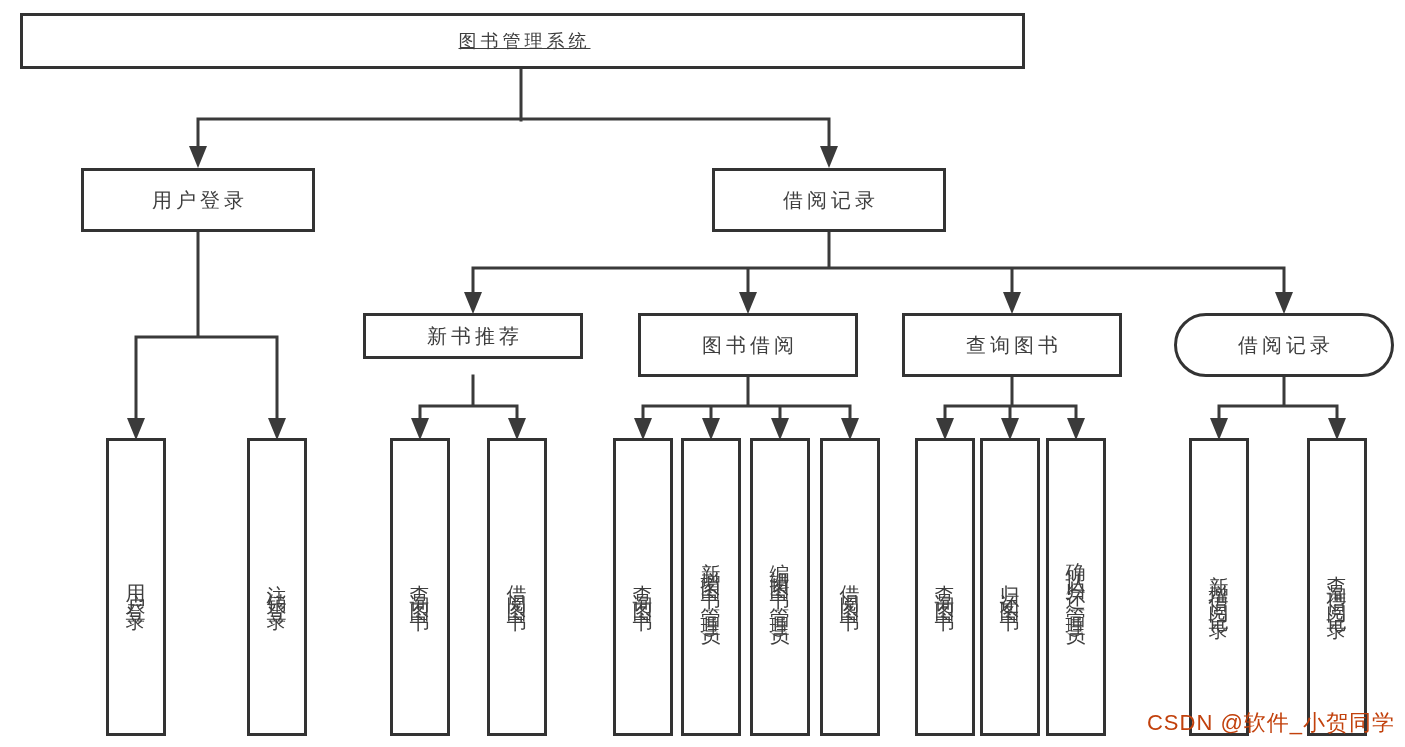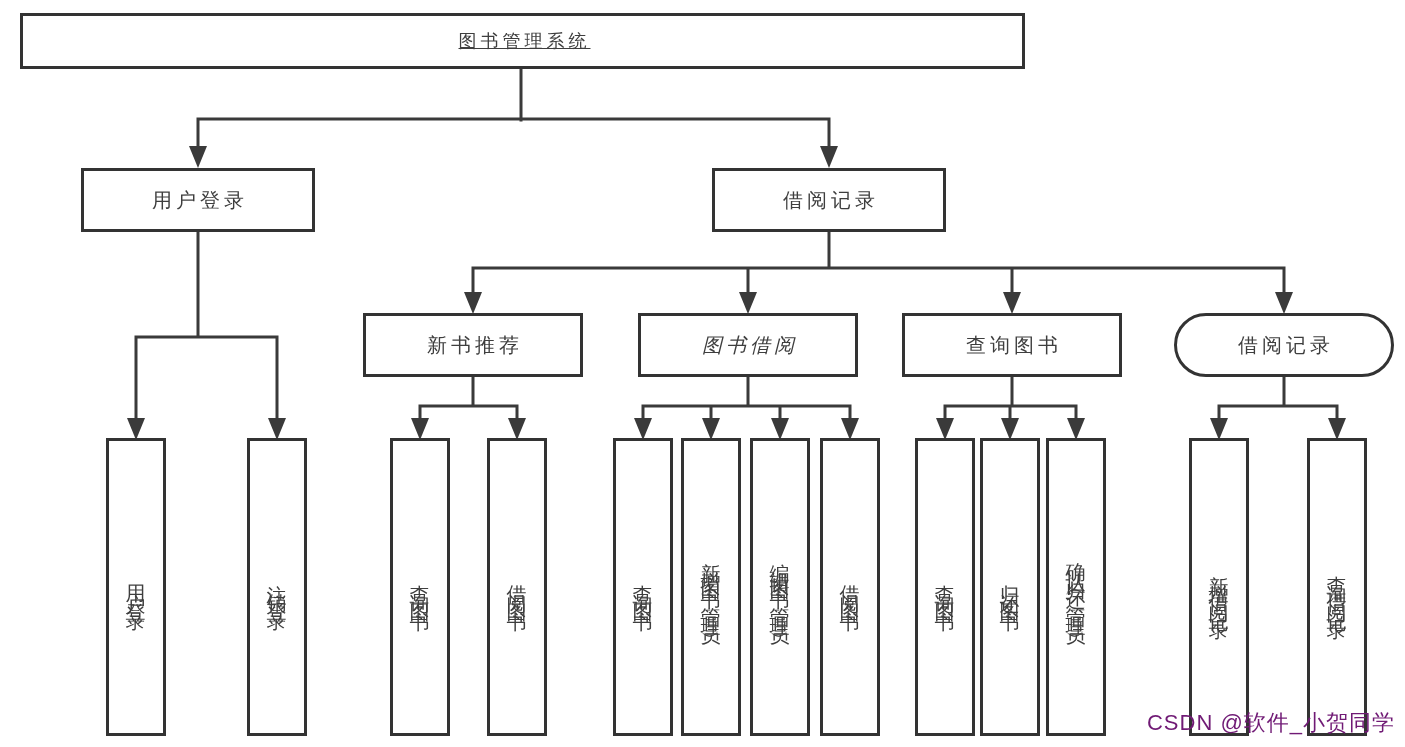"新书推荐" div.node { height: 64px -> 46px }
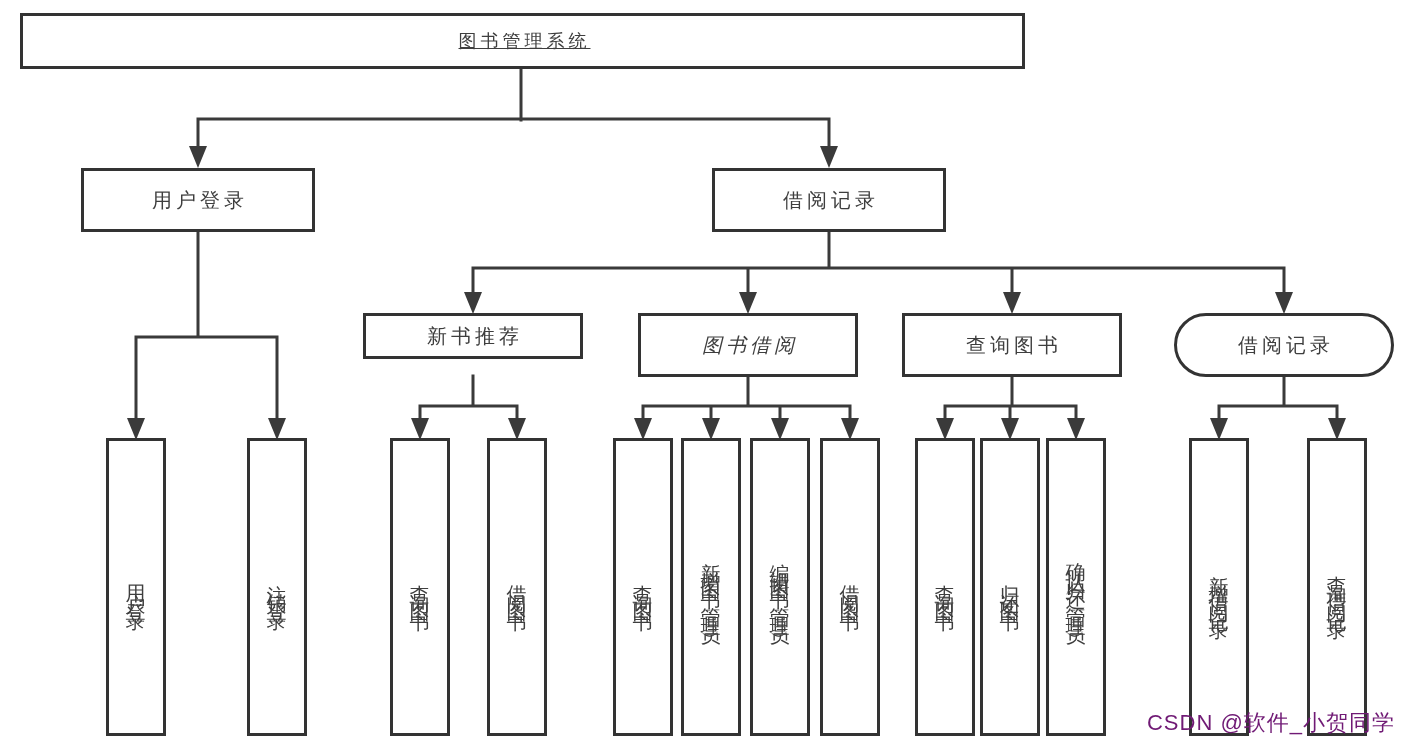"图书借阅" div.node { font-style: italic -> none }
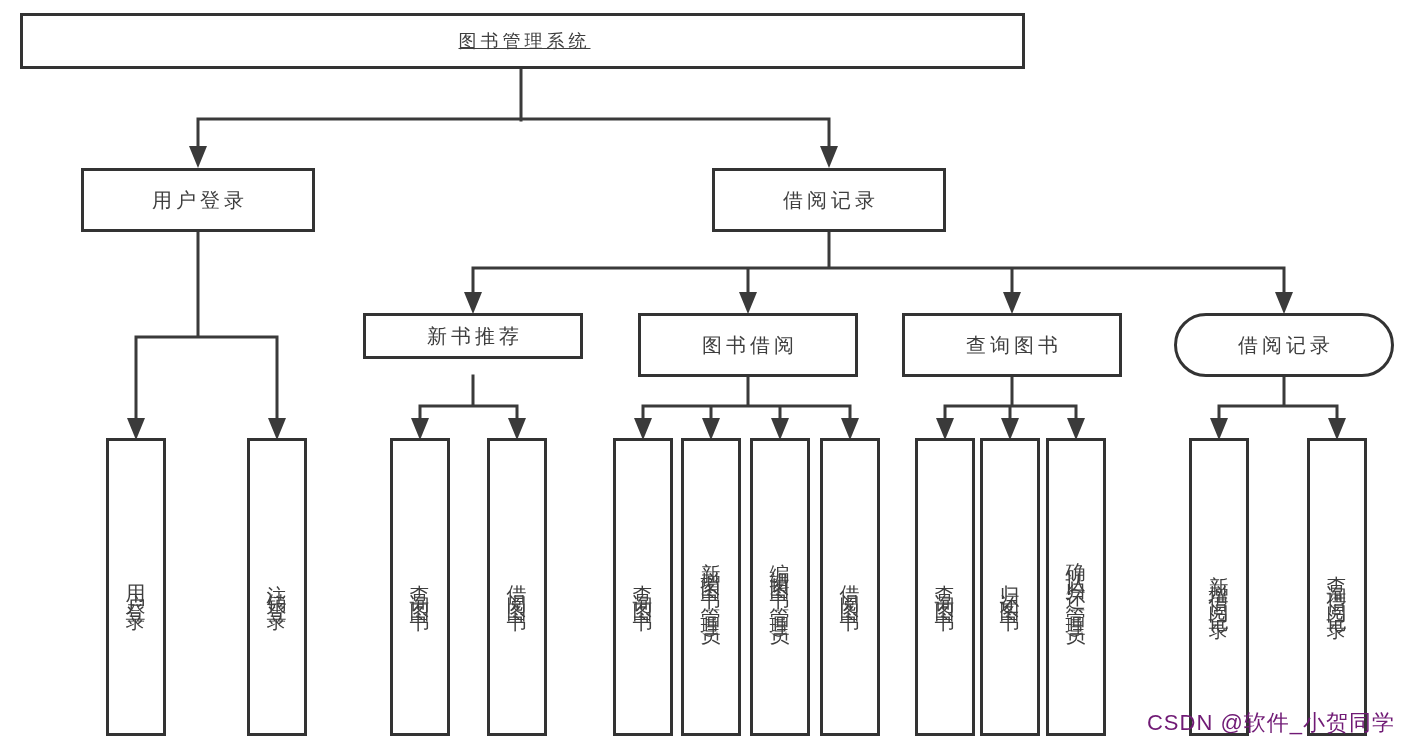"CSDN @软件_小贺同学" .watermark { color: #701a75 -> #c2410c }
